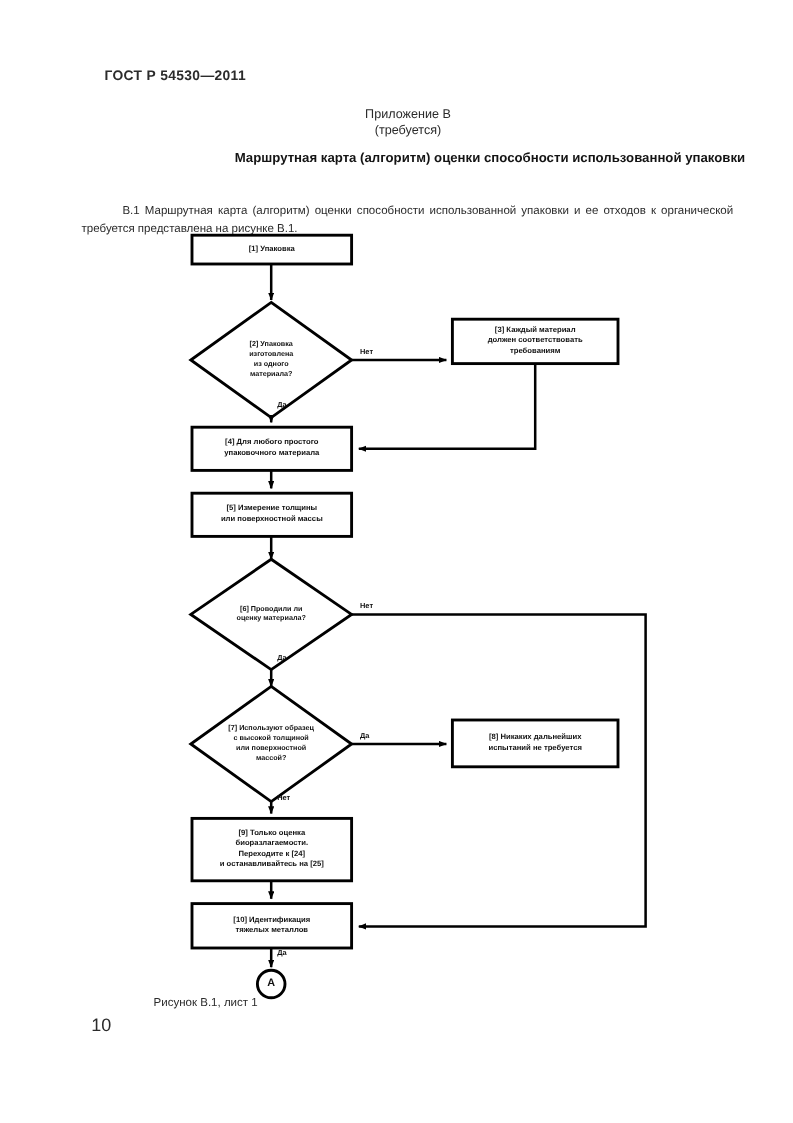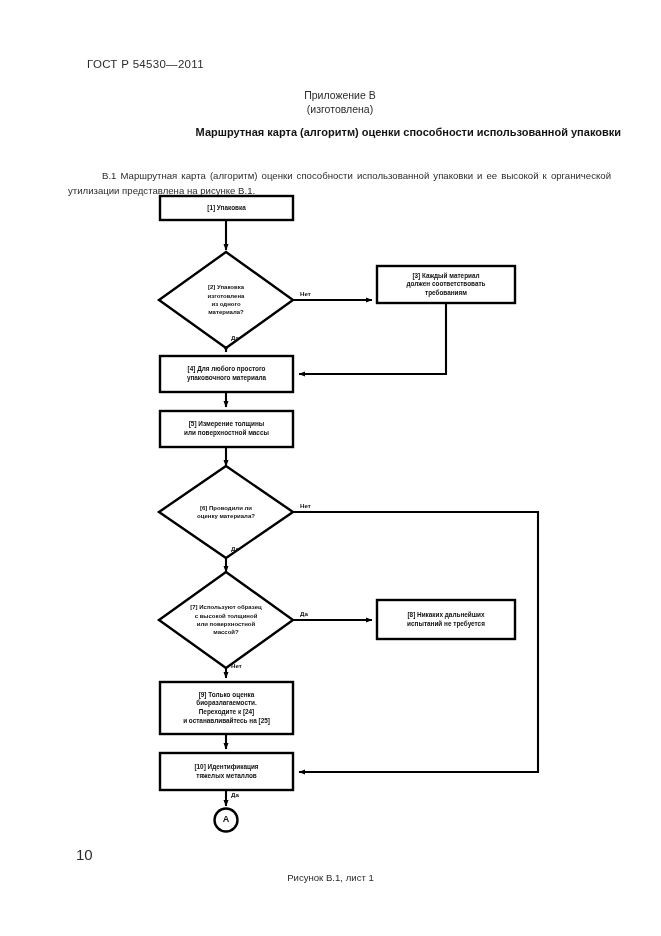"ГОСТ Р 54530—2011" .doc-header { font-weight: normal -> bold }
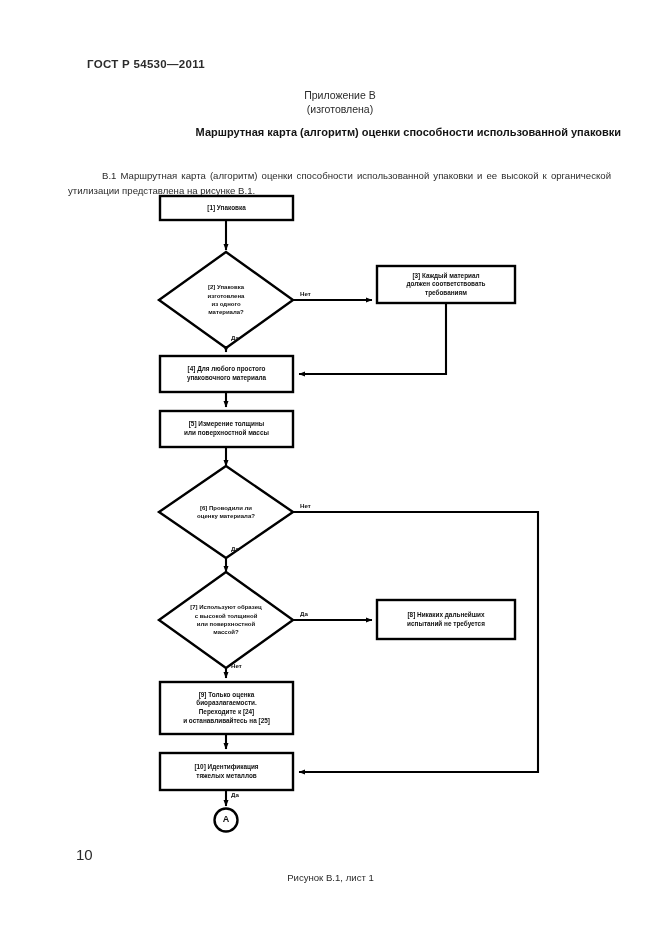"(изготовлена)" span.l2 { text: изготовлена -> требуется }
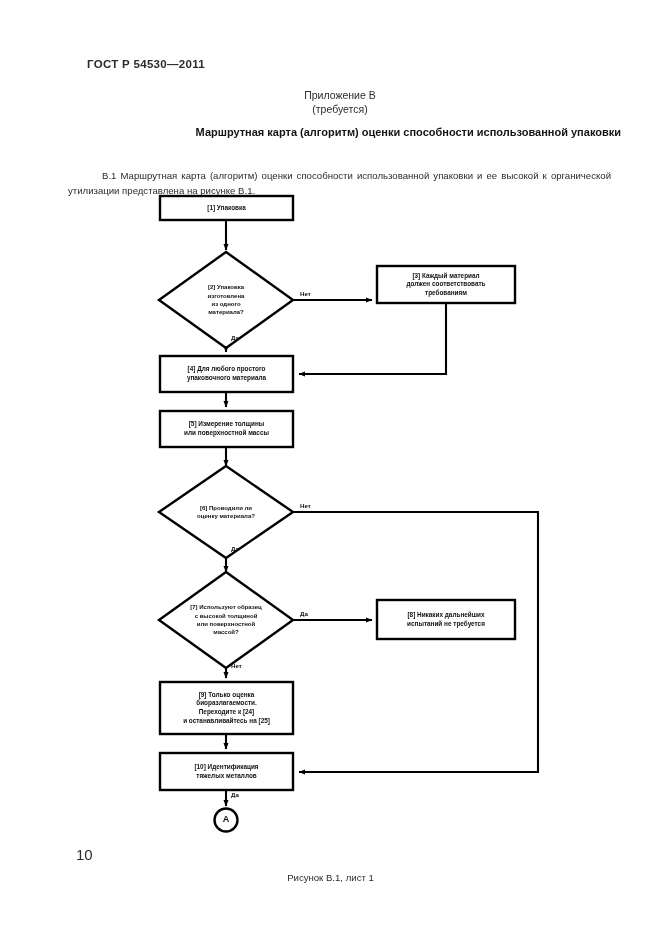"В.1 Маршрутная карта (алгоритм) оценки" span { text: высокой к органической утилизации -> отходов к органической требуется }
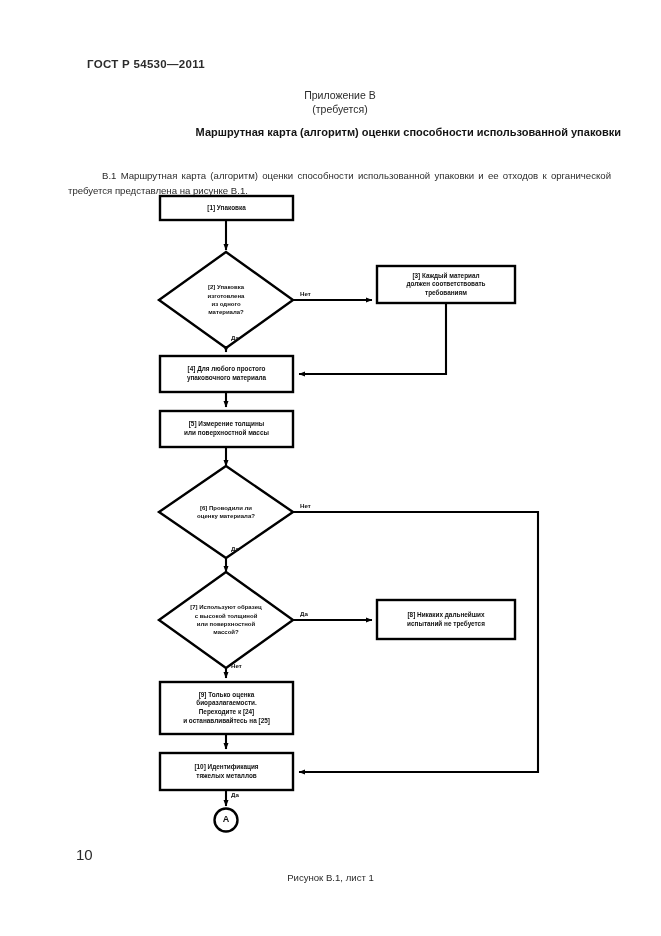"Рисунок В.1, лист 1" .fig-caption { padding-left: none -> 128px; text-align: center -> left; top: 872px -> 830px }
